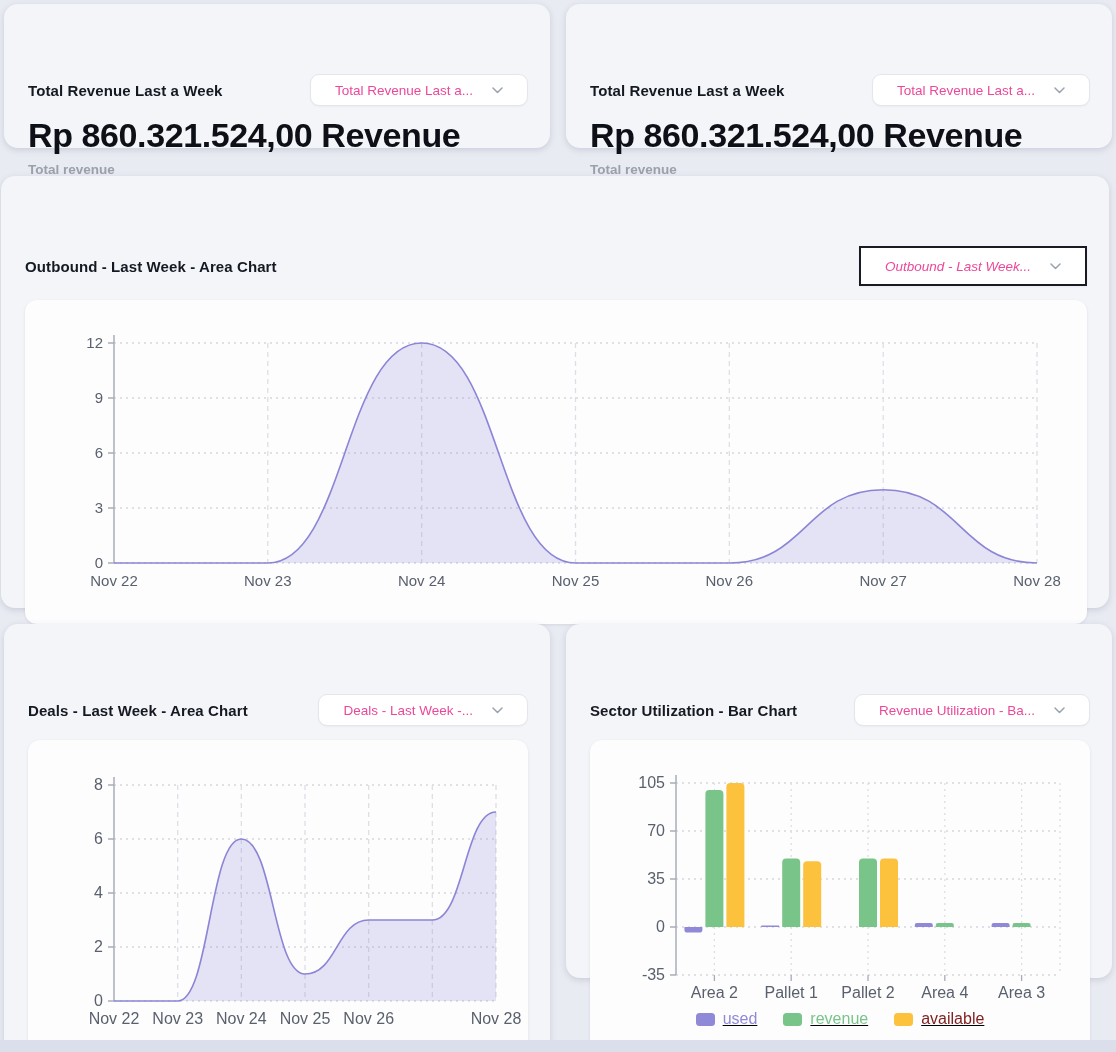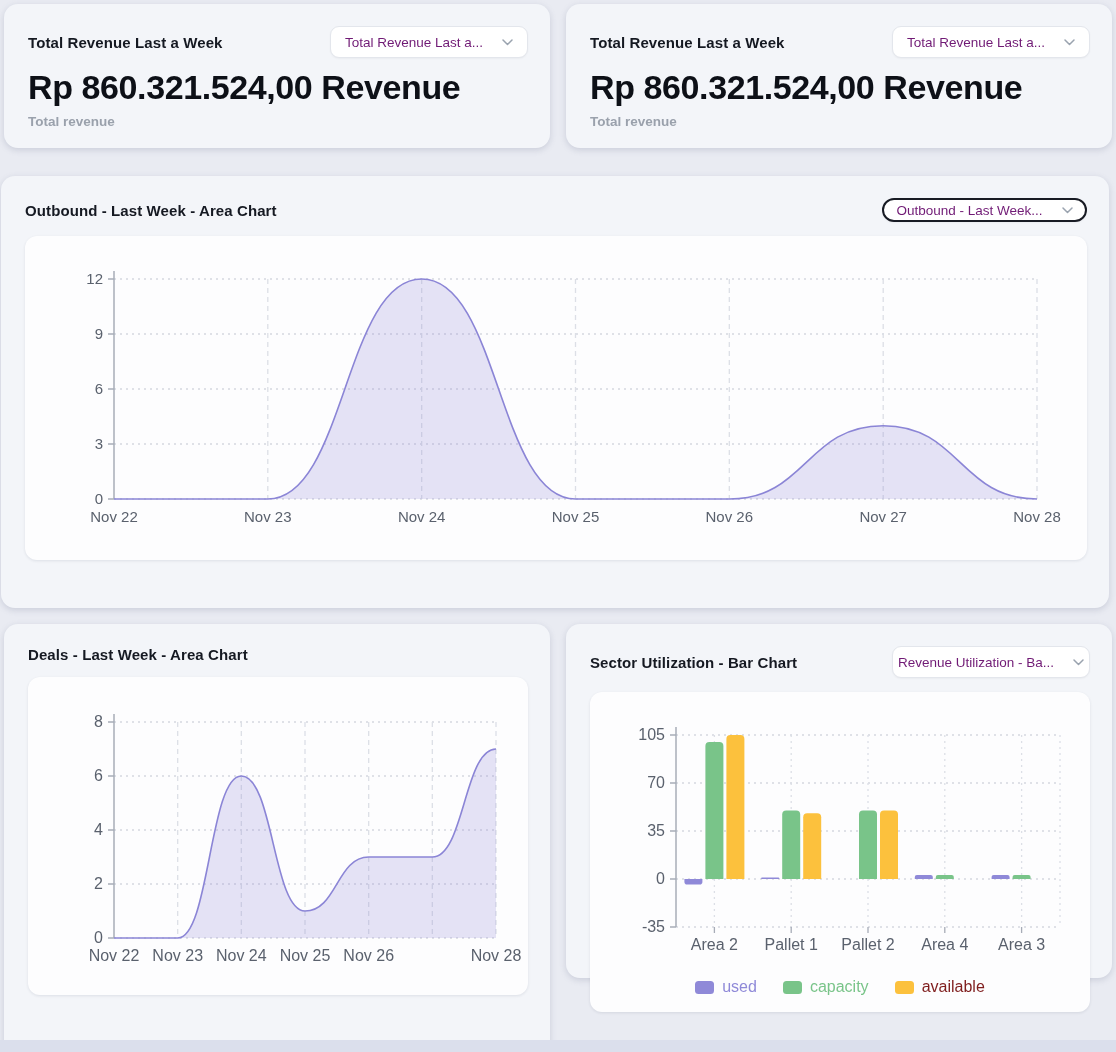"Total Revenue Last a Week" .card-head { margin-top: none -> 48px }
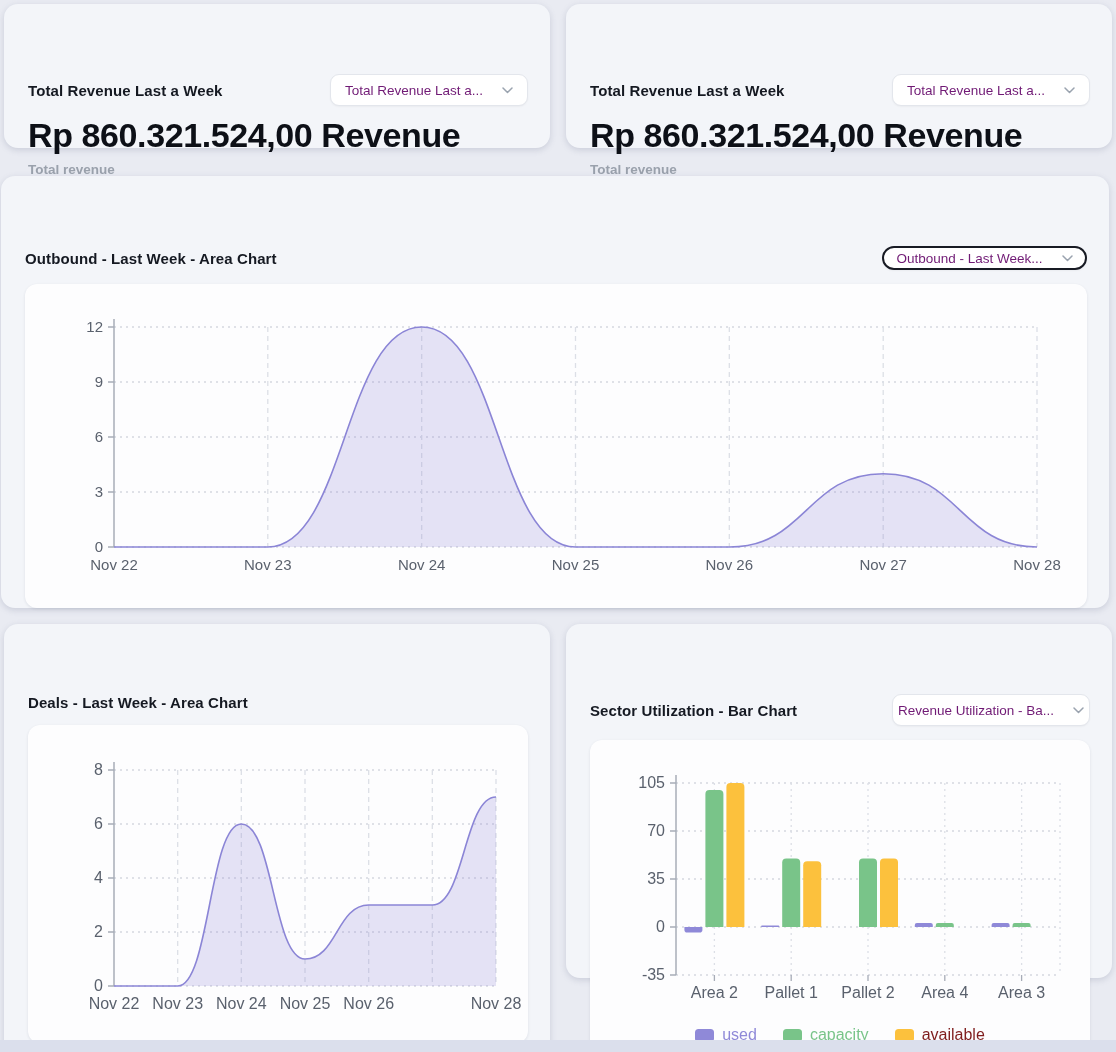"Total Revenue Last a..." .select { color: #701a75 -> #ec4899; padding: 0 5px -> 0 24px }
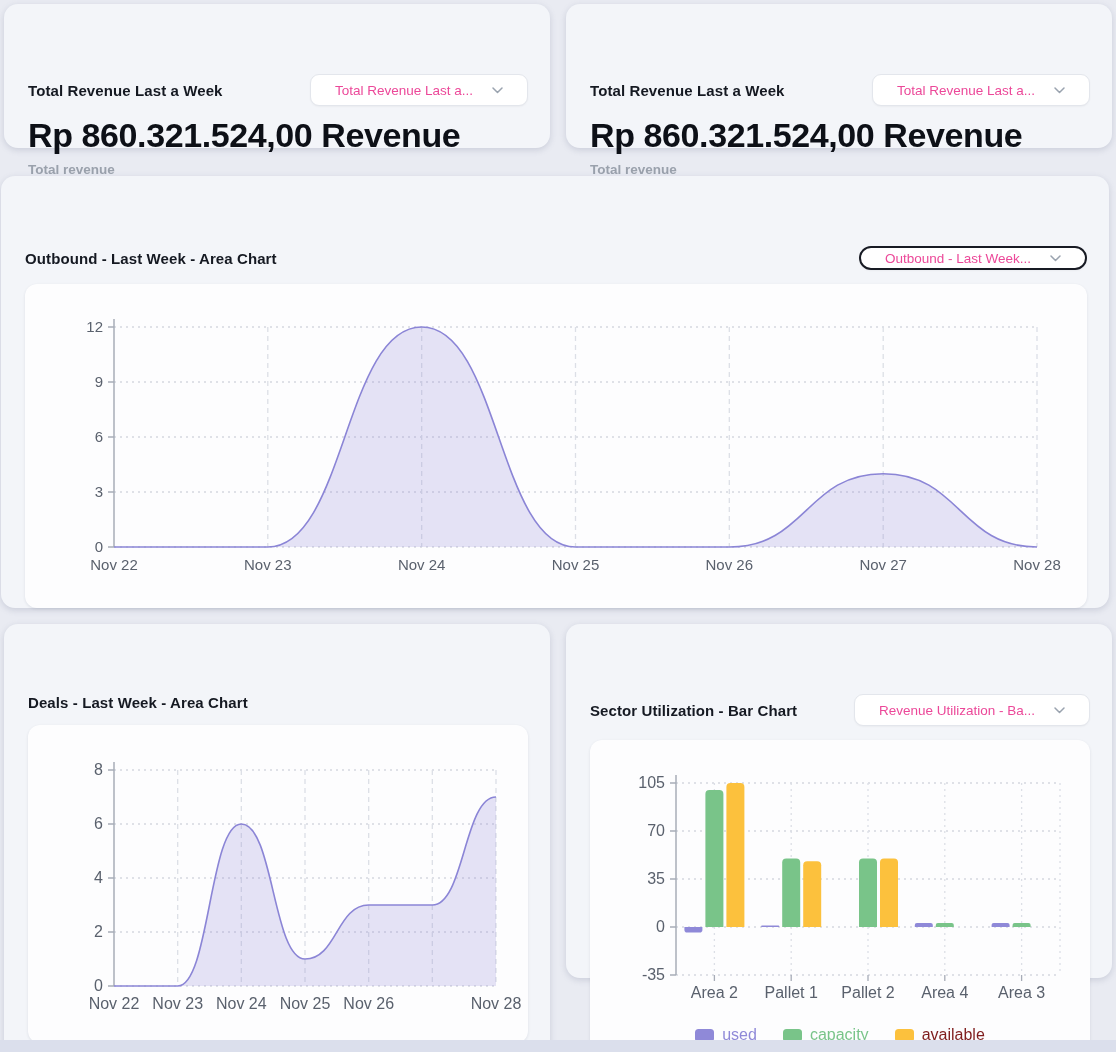"Outbound - Last Week..." .select.focused { border-radius: 16px -> 0; font-style: none -> italic; height: 24px -> 40px }
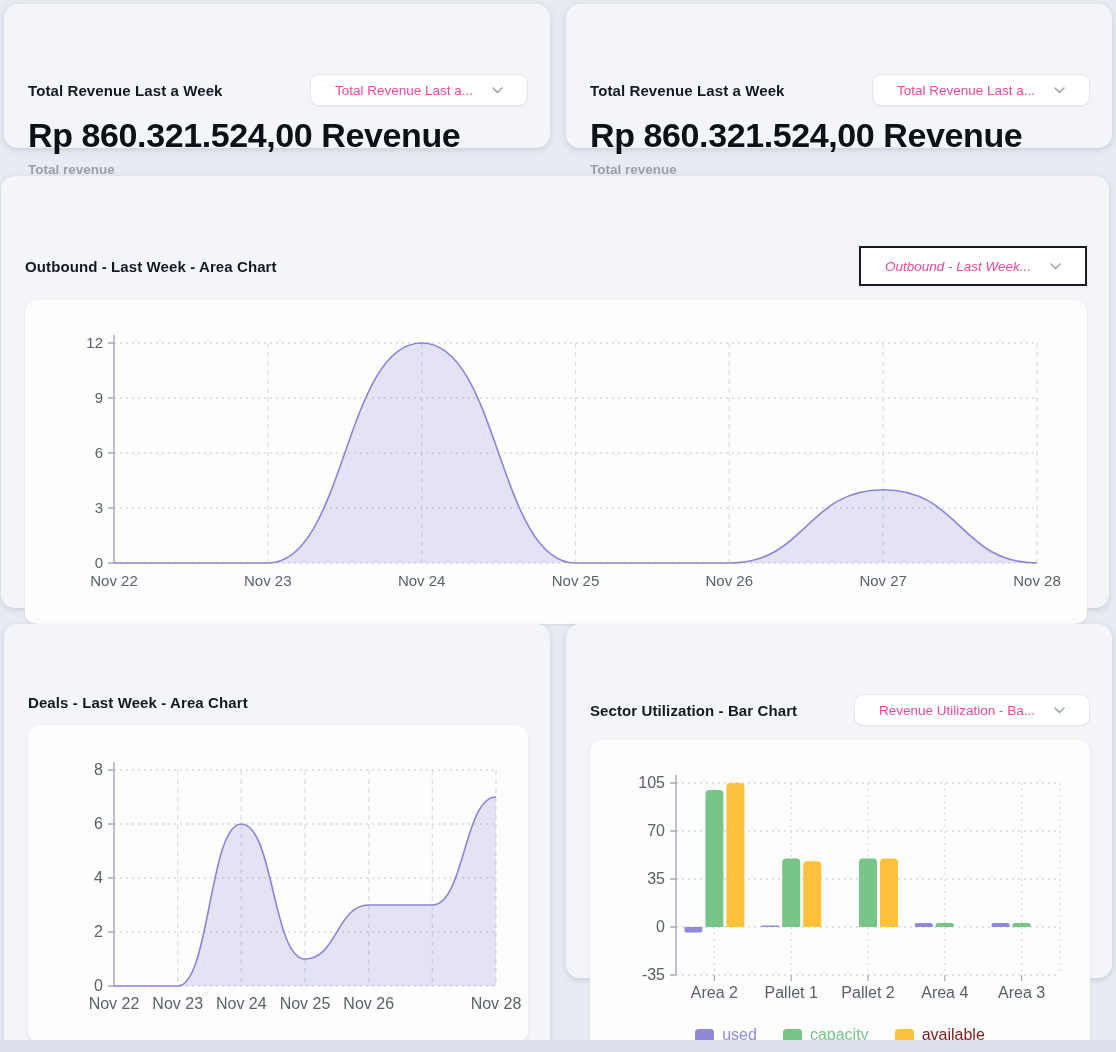"Deals - Last Week -..." button.select { html: none -> <button> <span>Deals - Last Week -...</span> <svg> <polyline></polyline> </svg> </button> }
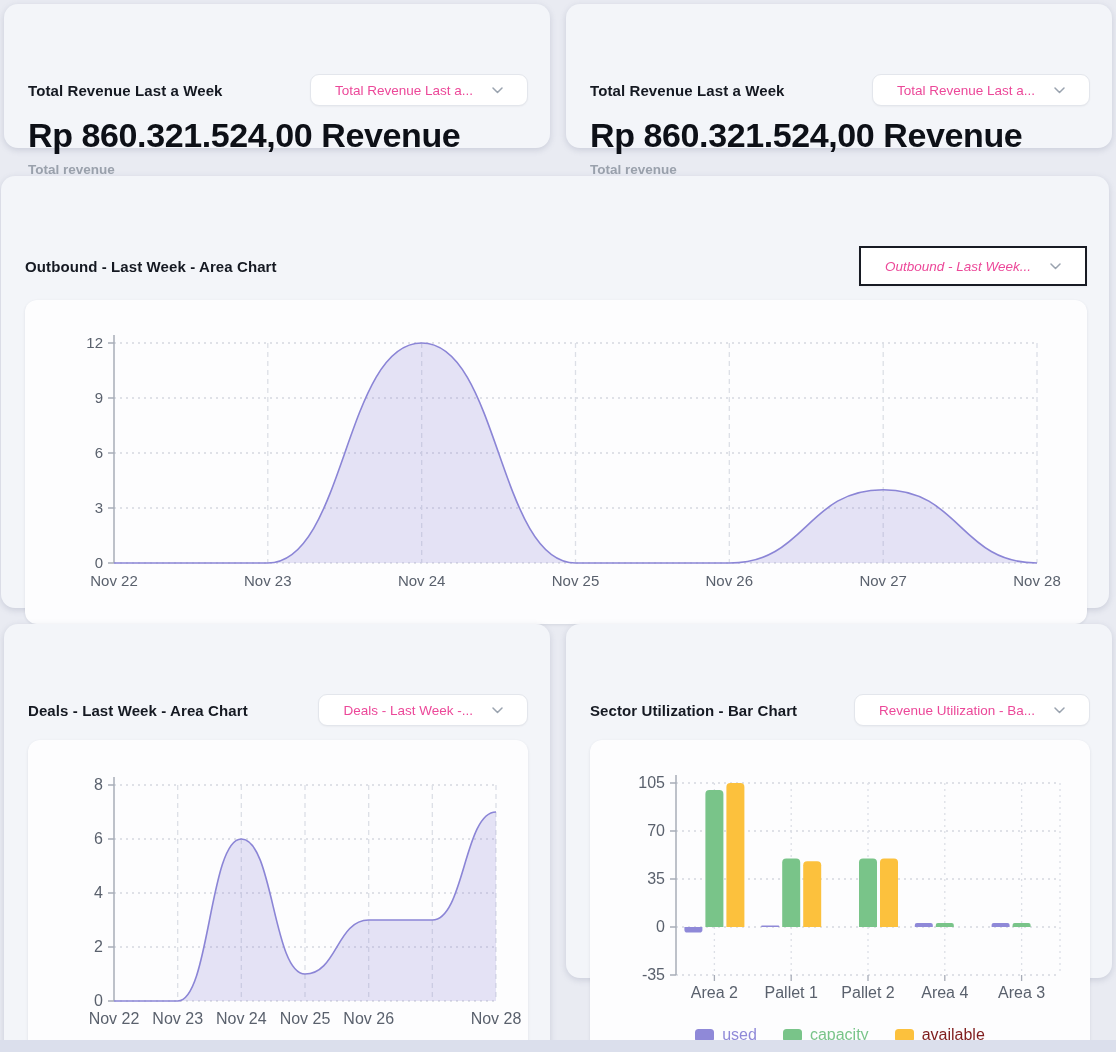"used" .legend { margin-top: 20px -> 4px; text-decoration: none -> underline }
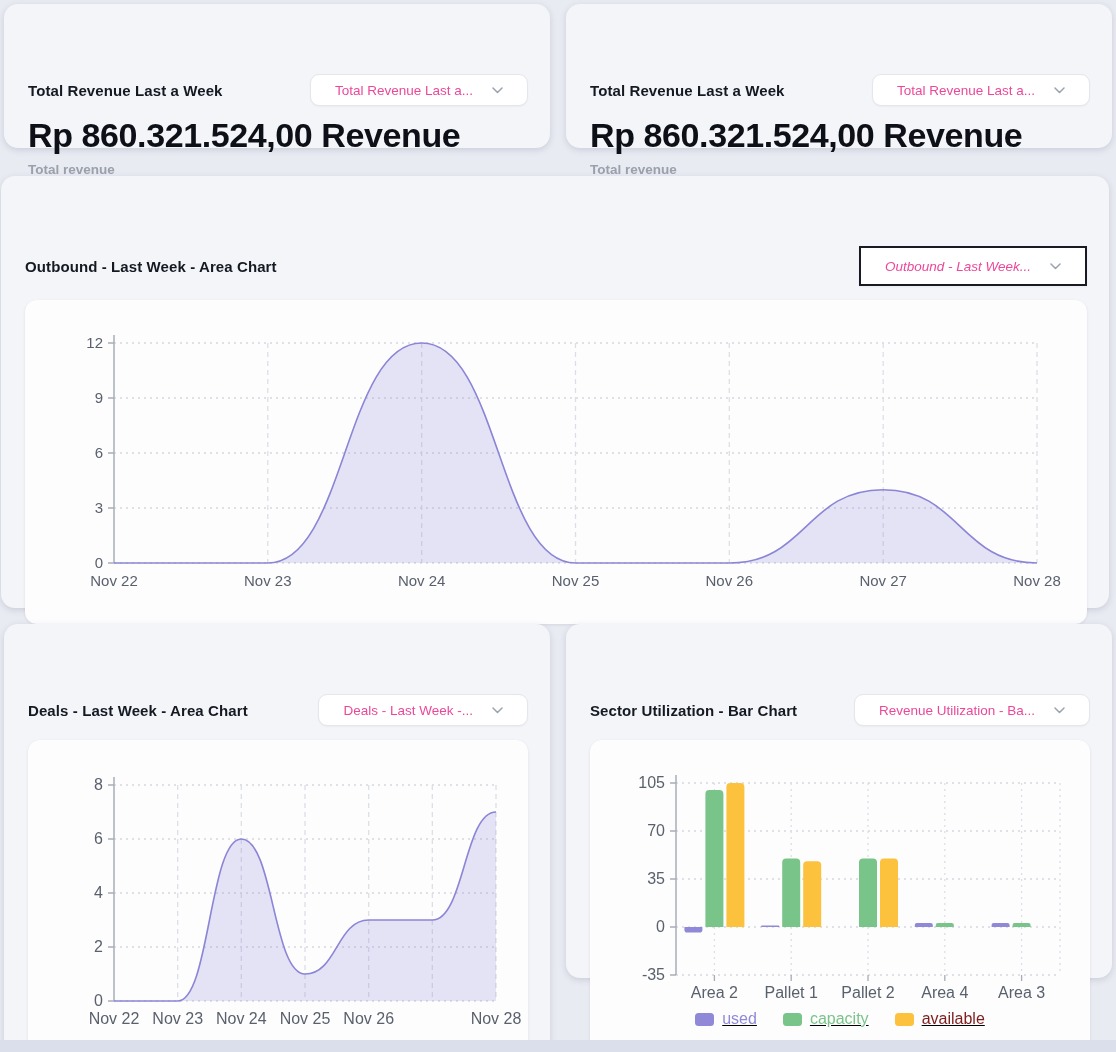"capacity" span { text: capacity -> revenue }
